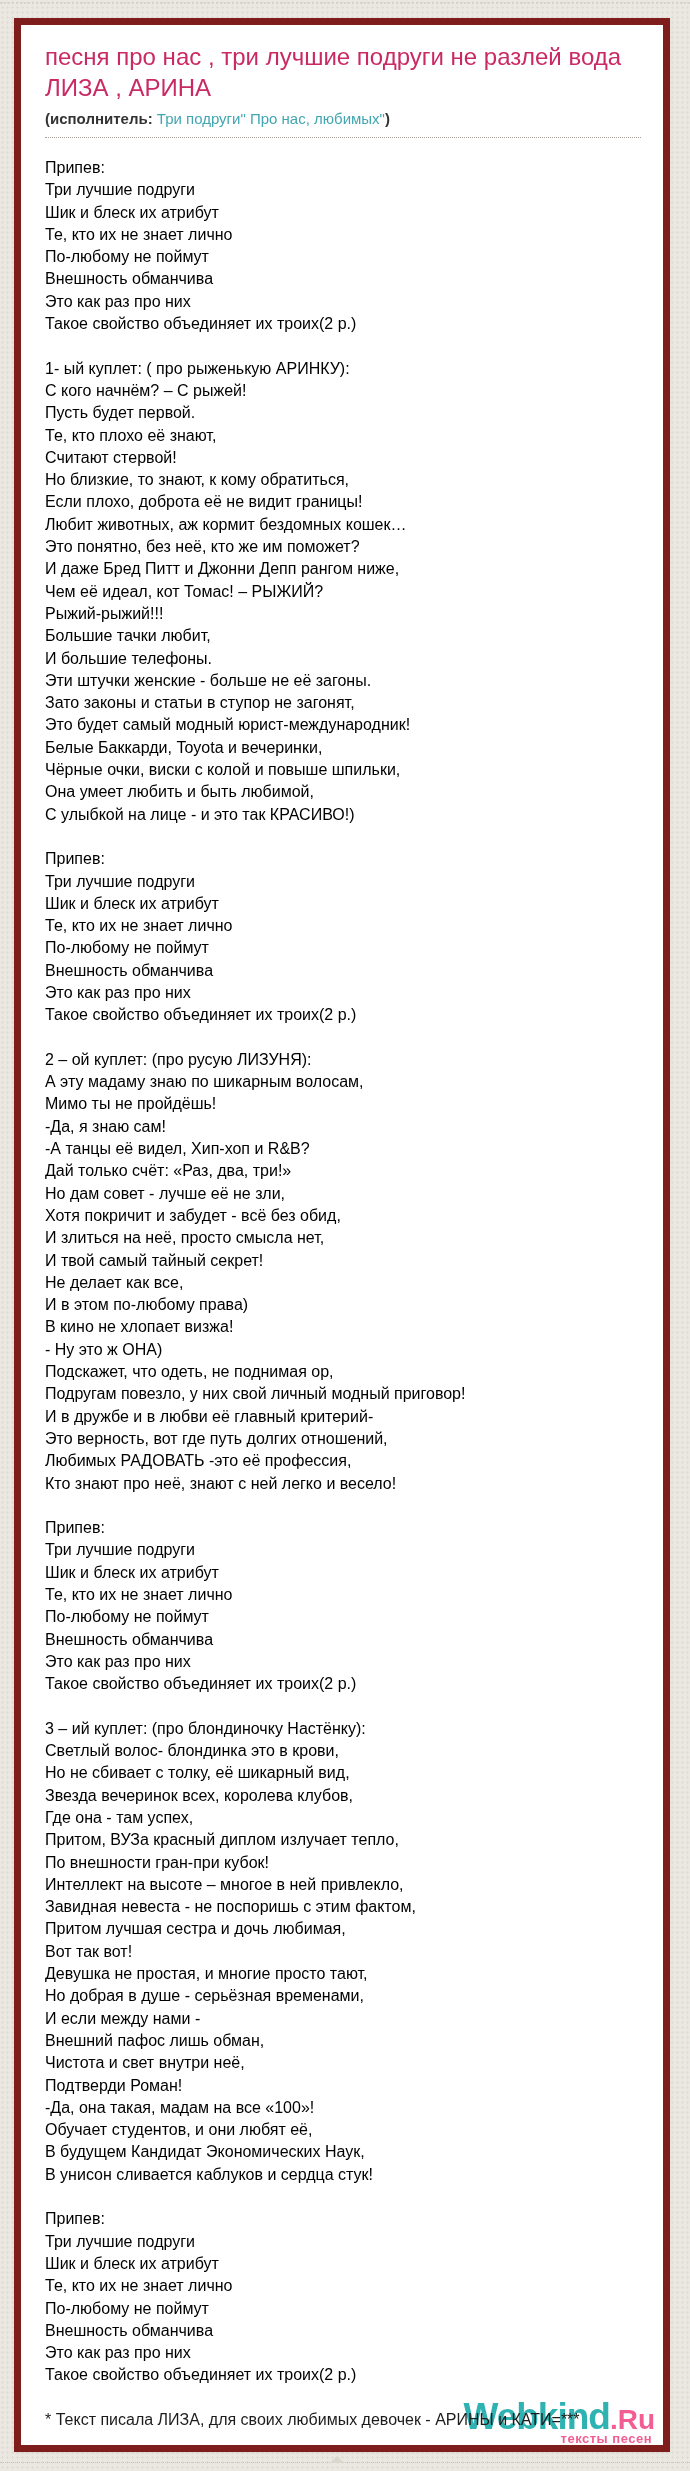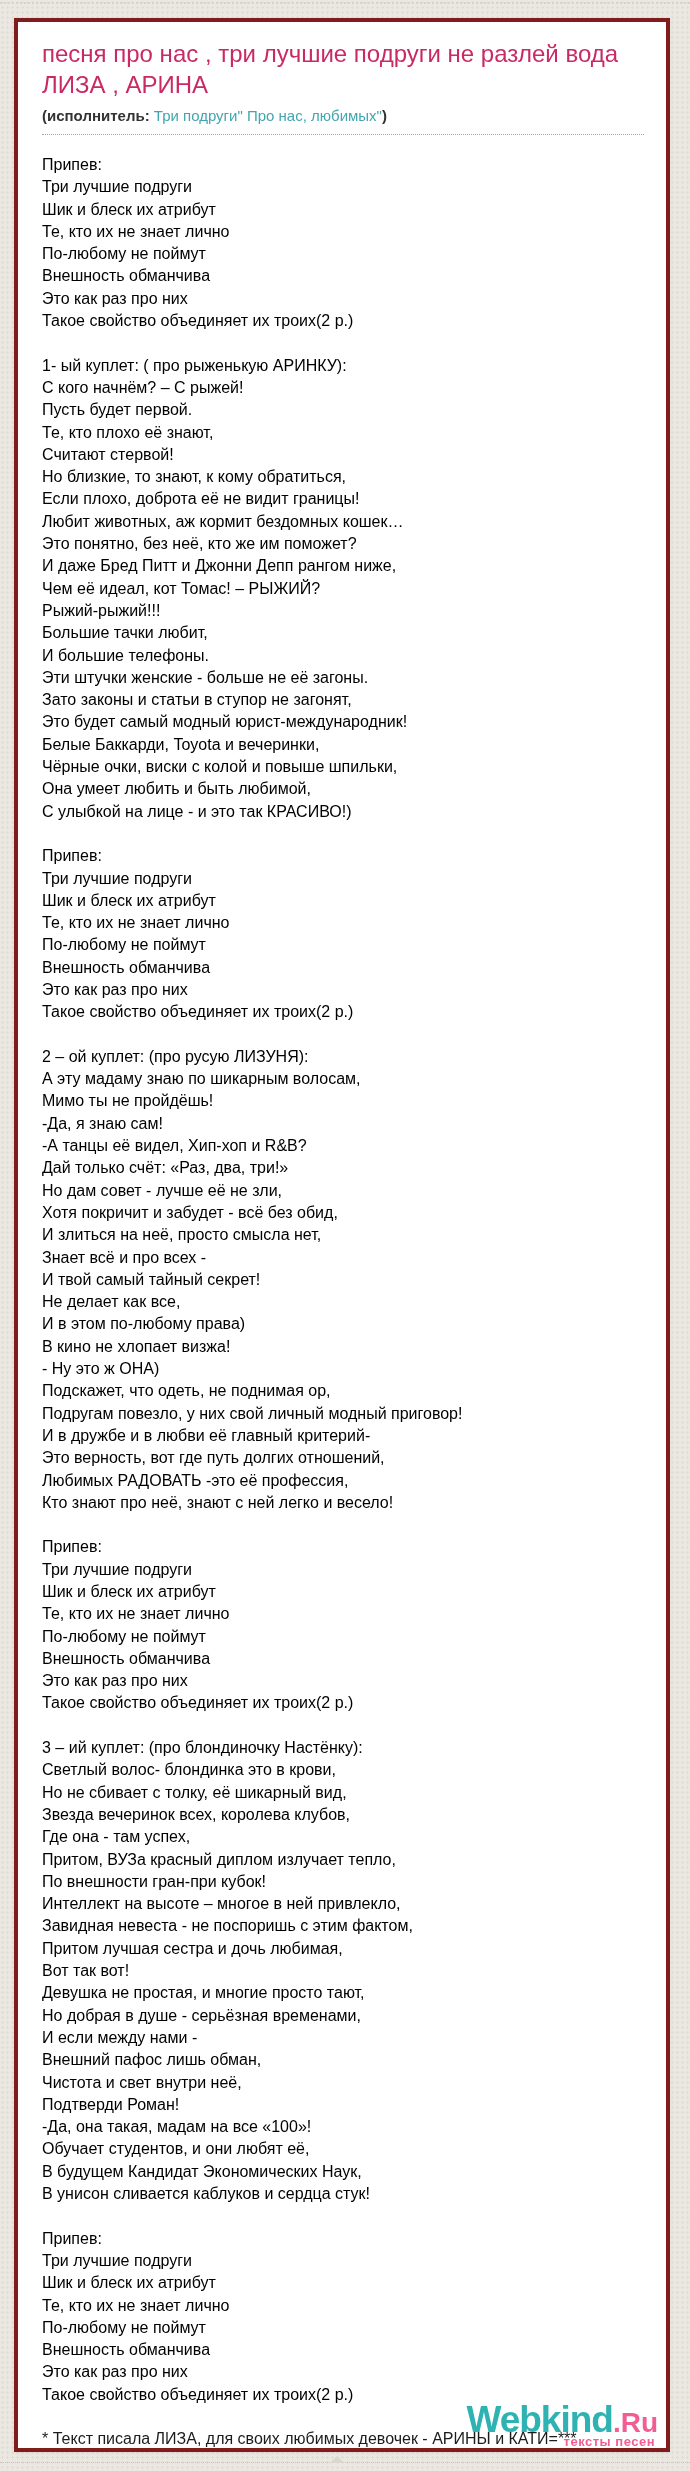"песня про нас , три" .card { border: 4px solid #7f1d1d -> 7px solid #7f1d1d }
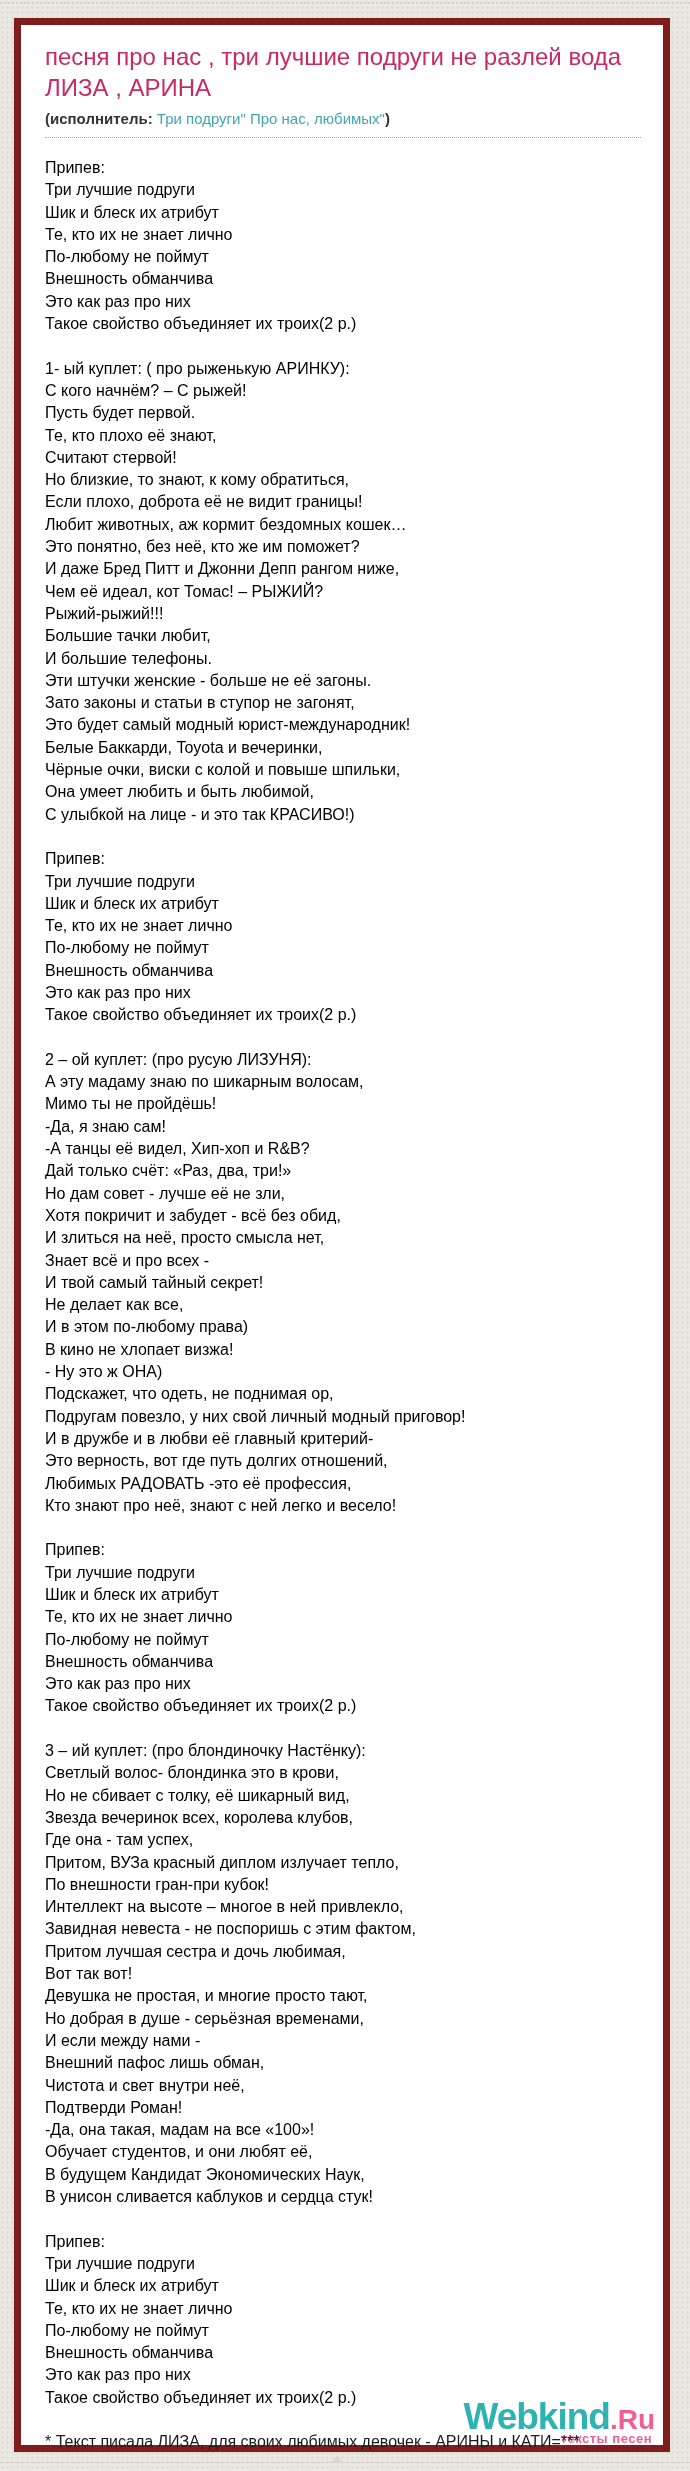"Знает всё и про всех" div.lyric-line { html: <div>Знает всё и про всех -</div> -> none }
